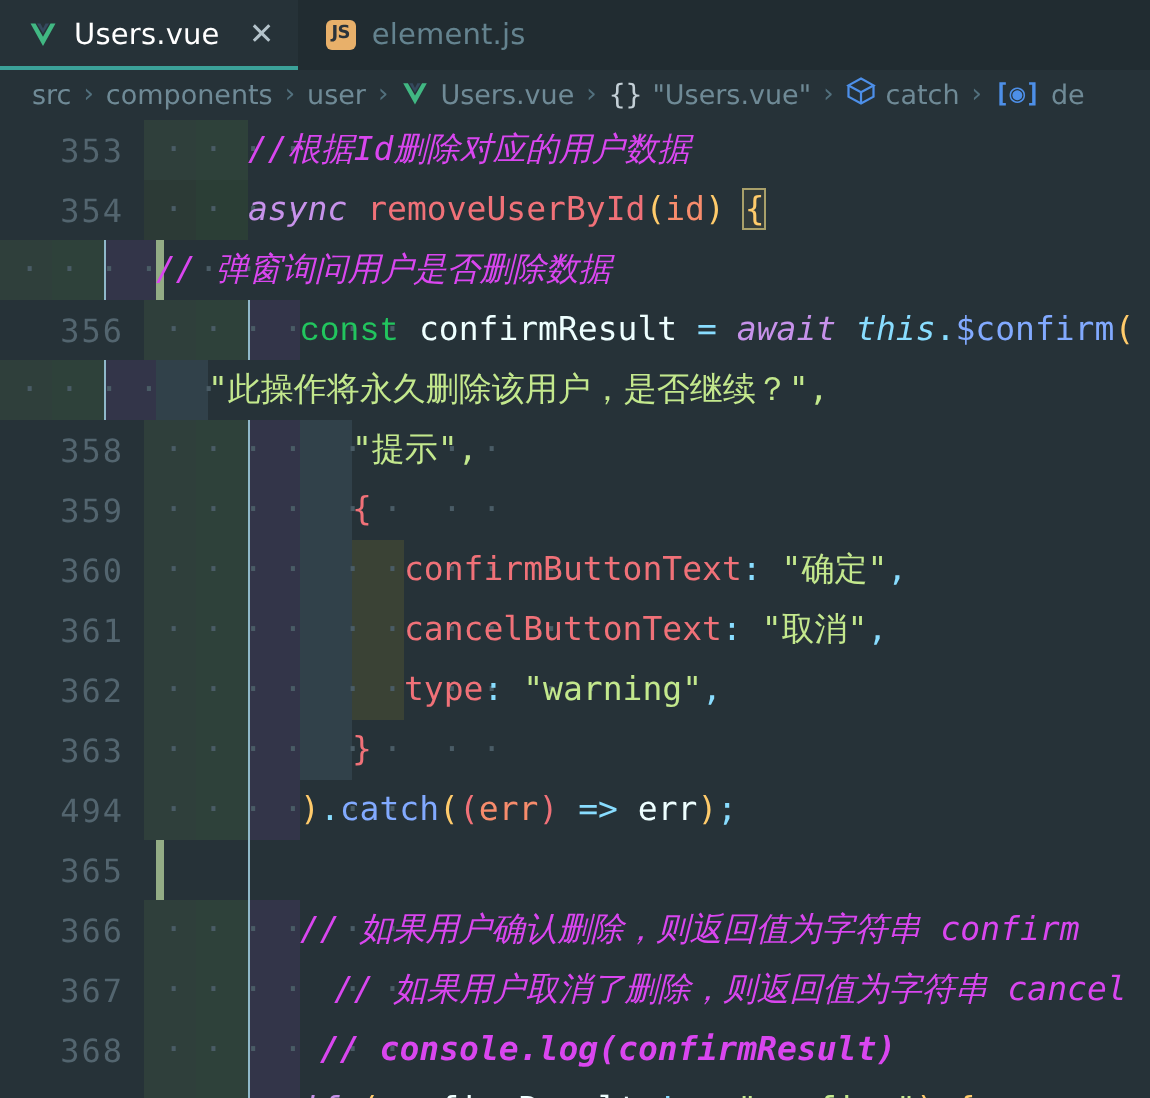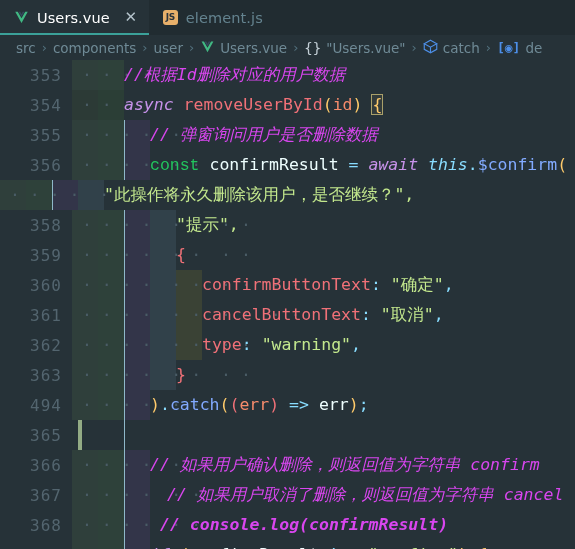"355" div.gutter { html: <div>355</div> -> none }
